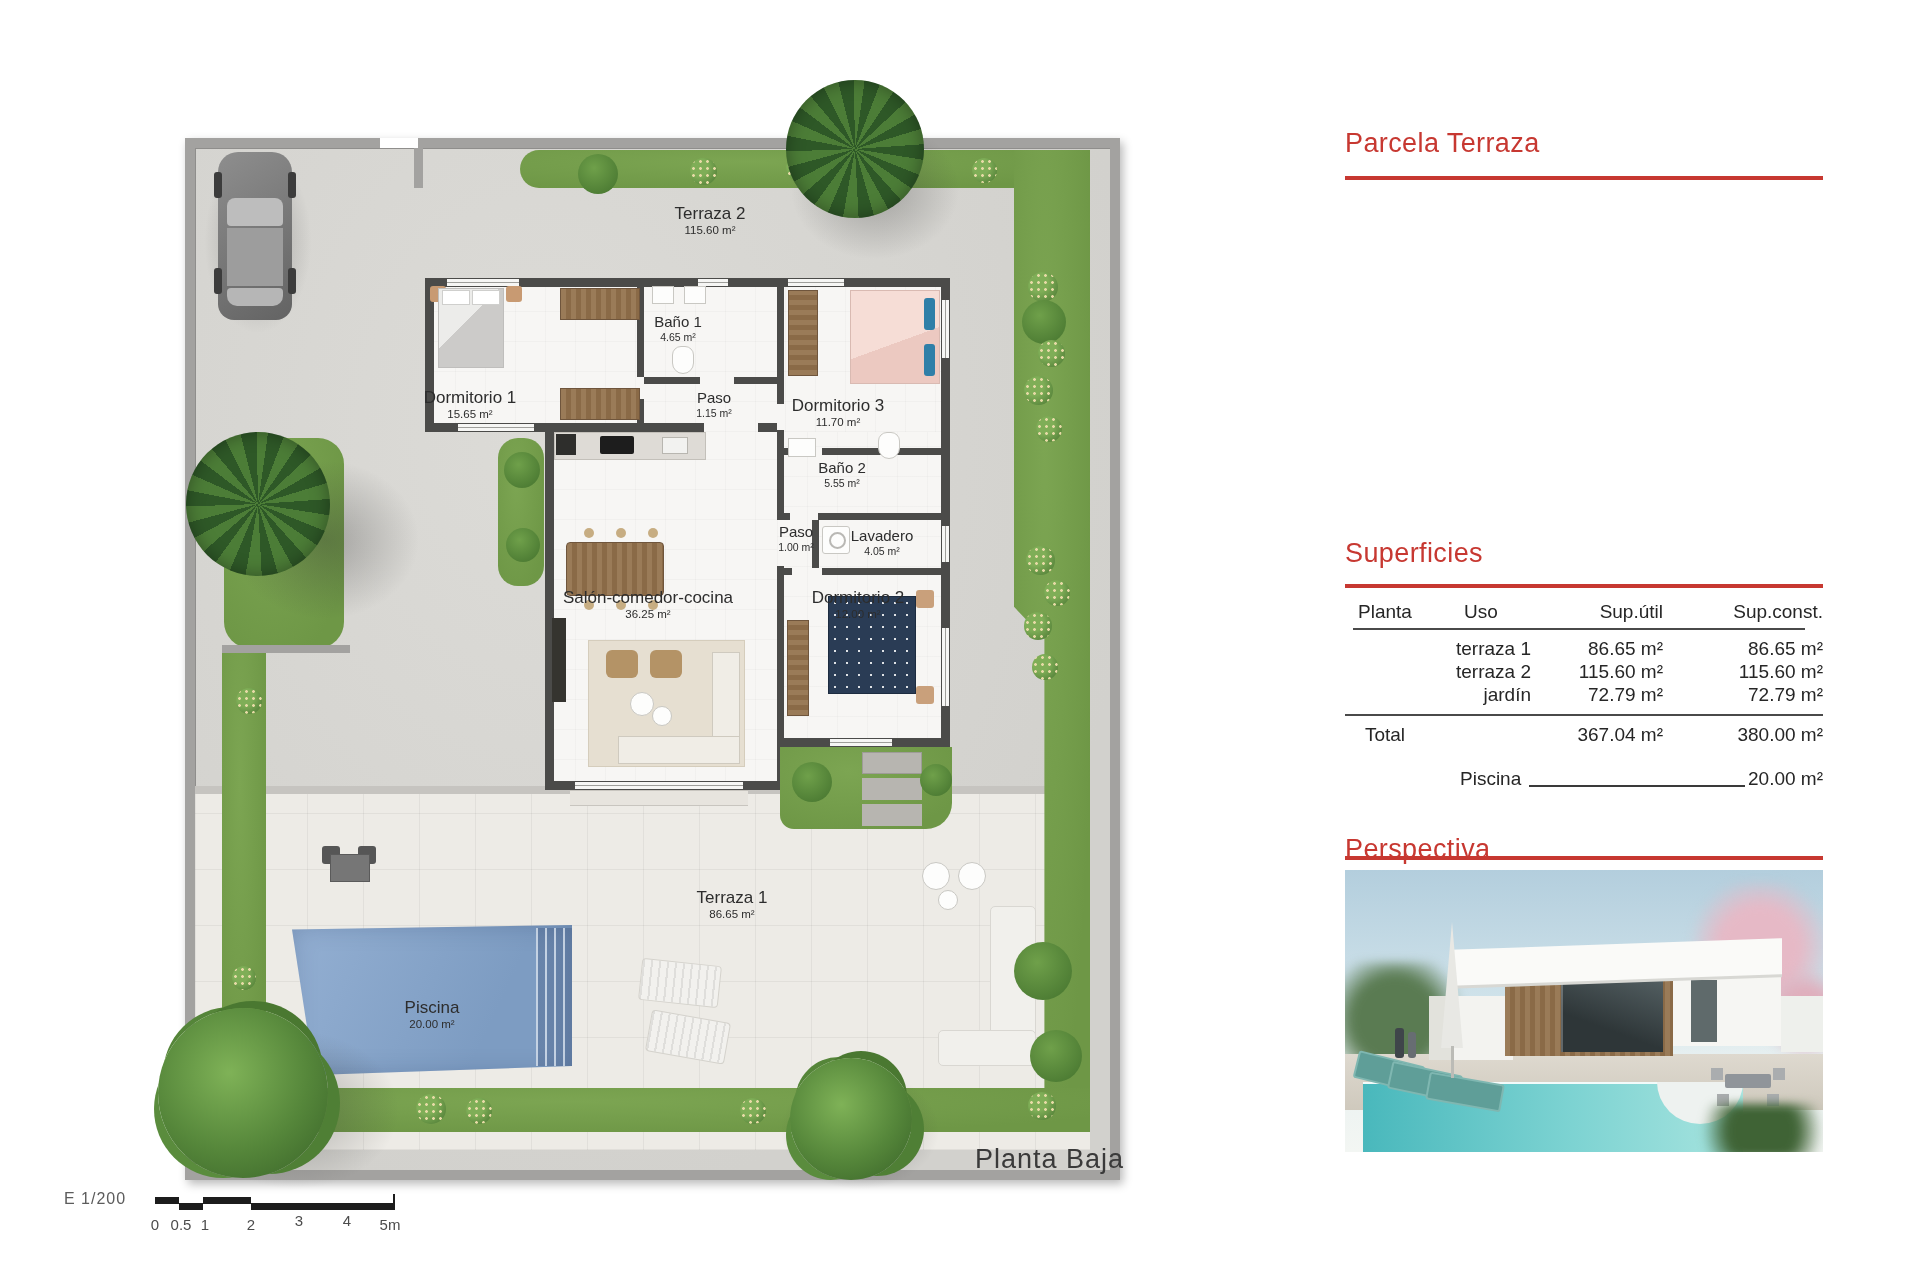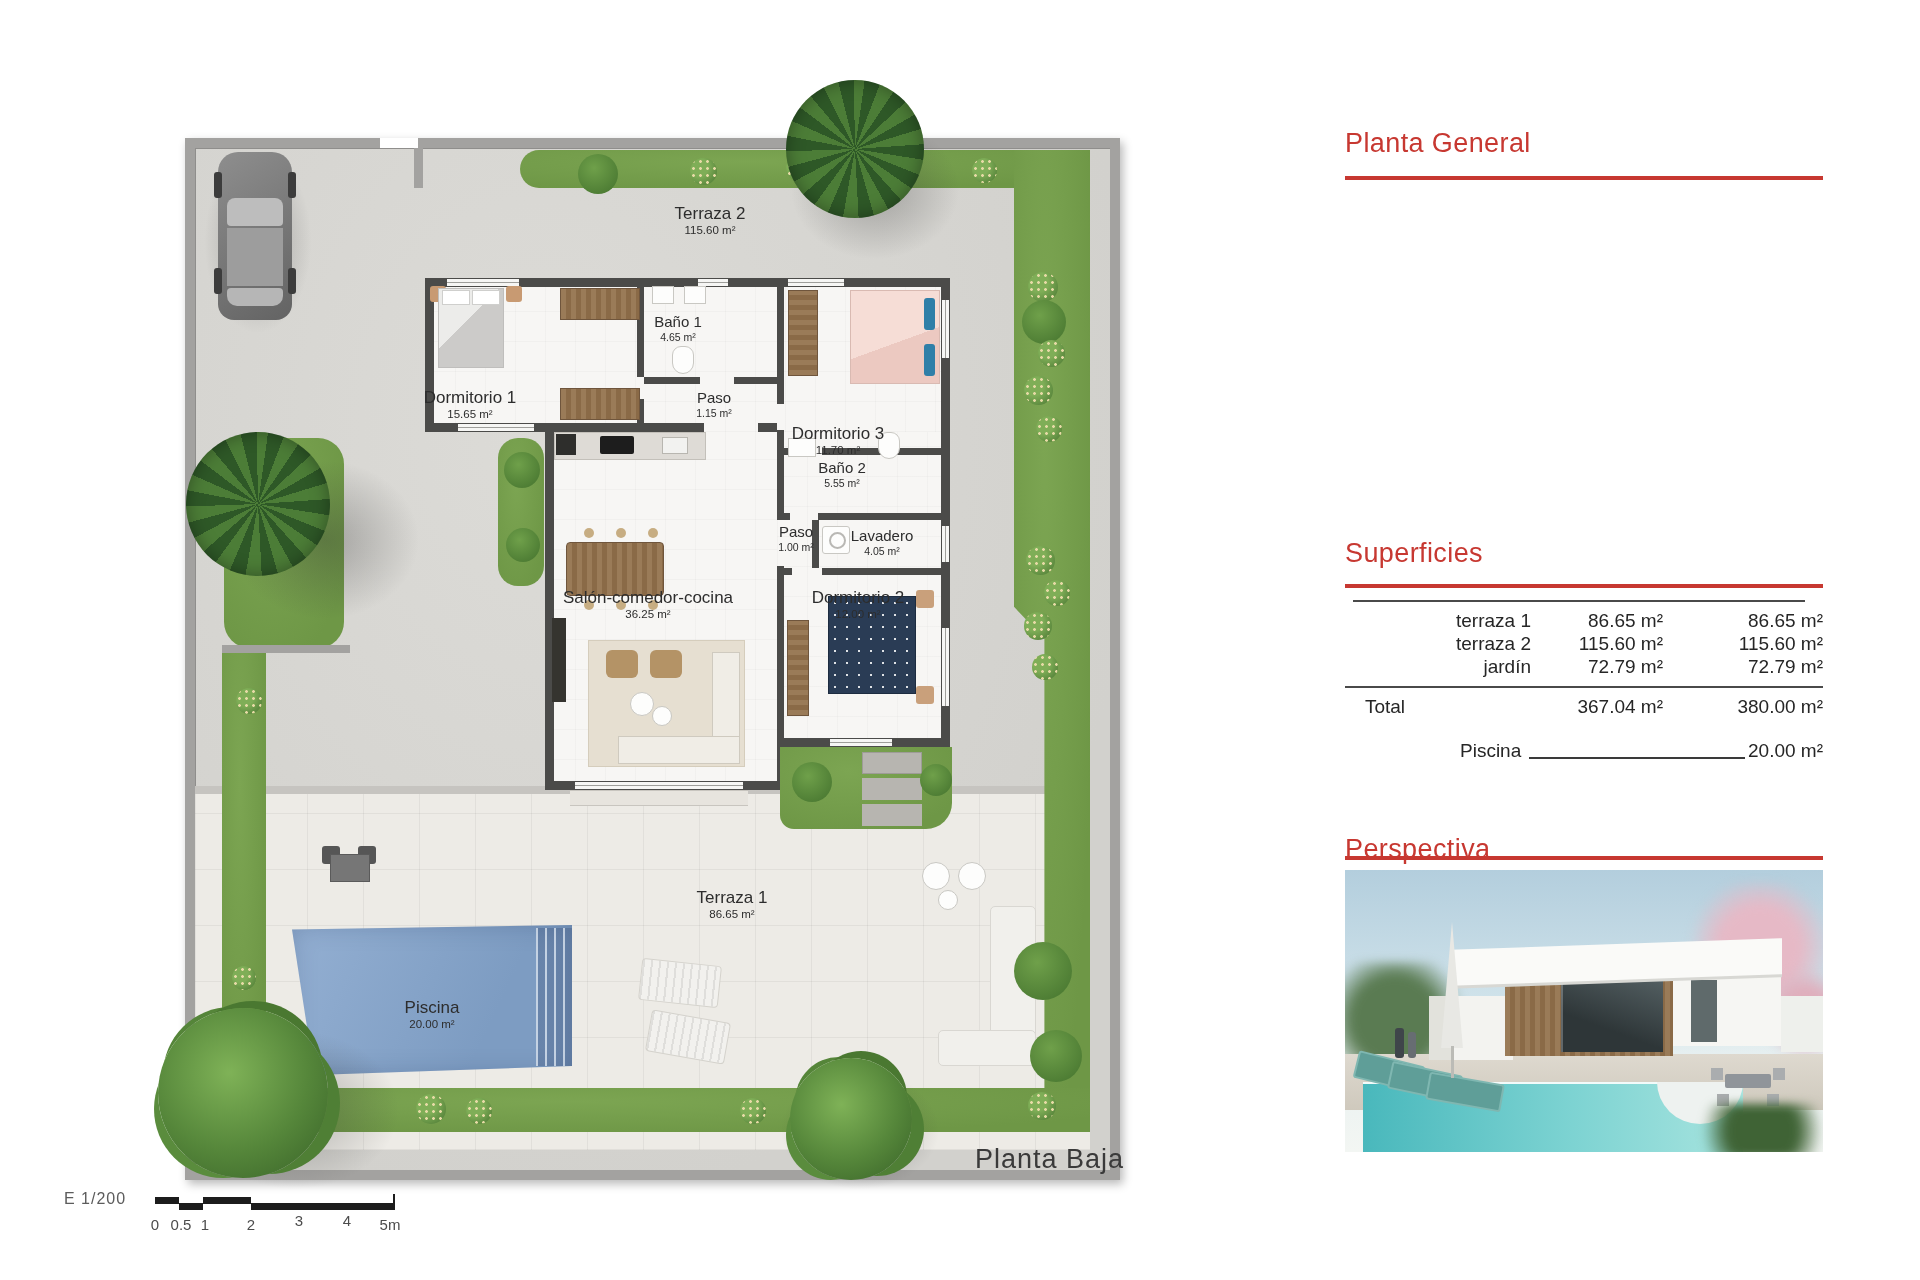"Planta General" div.sect { text: Planta General -> Parcela Terraza }
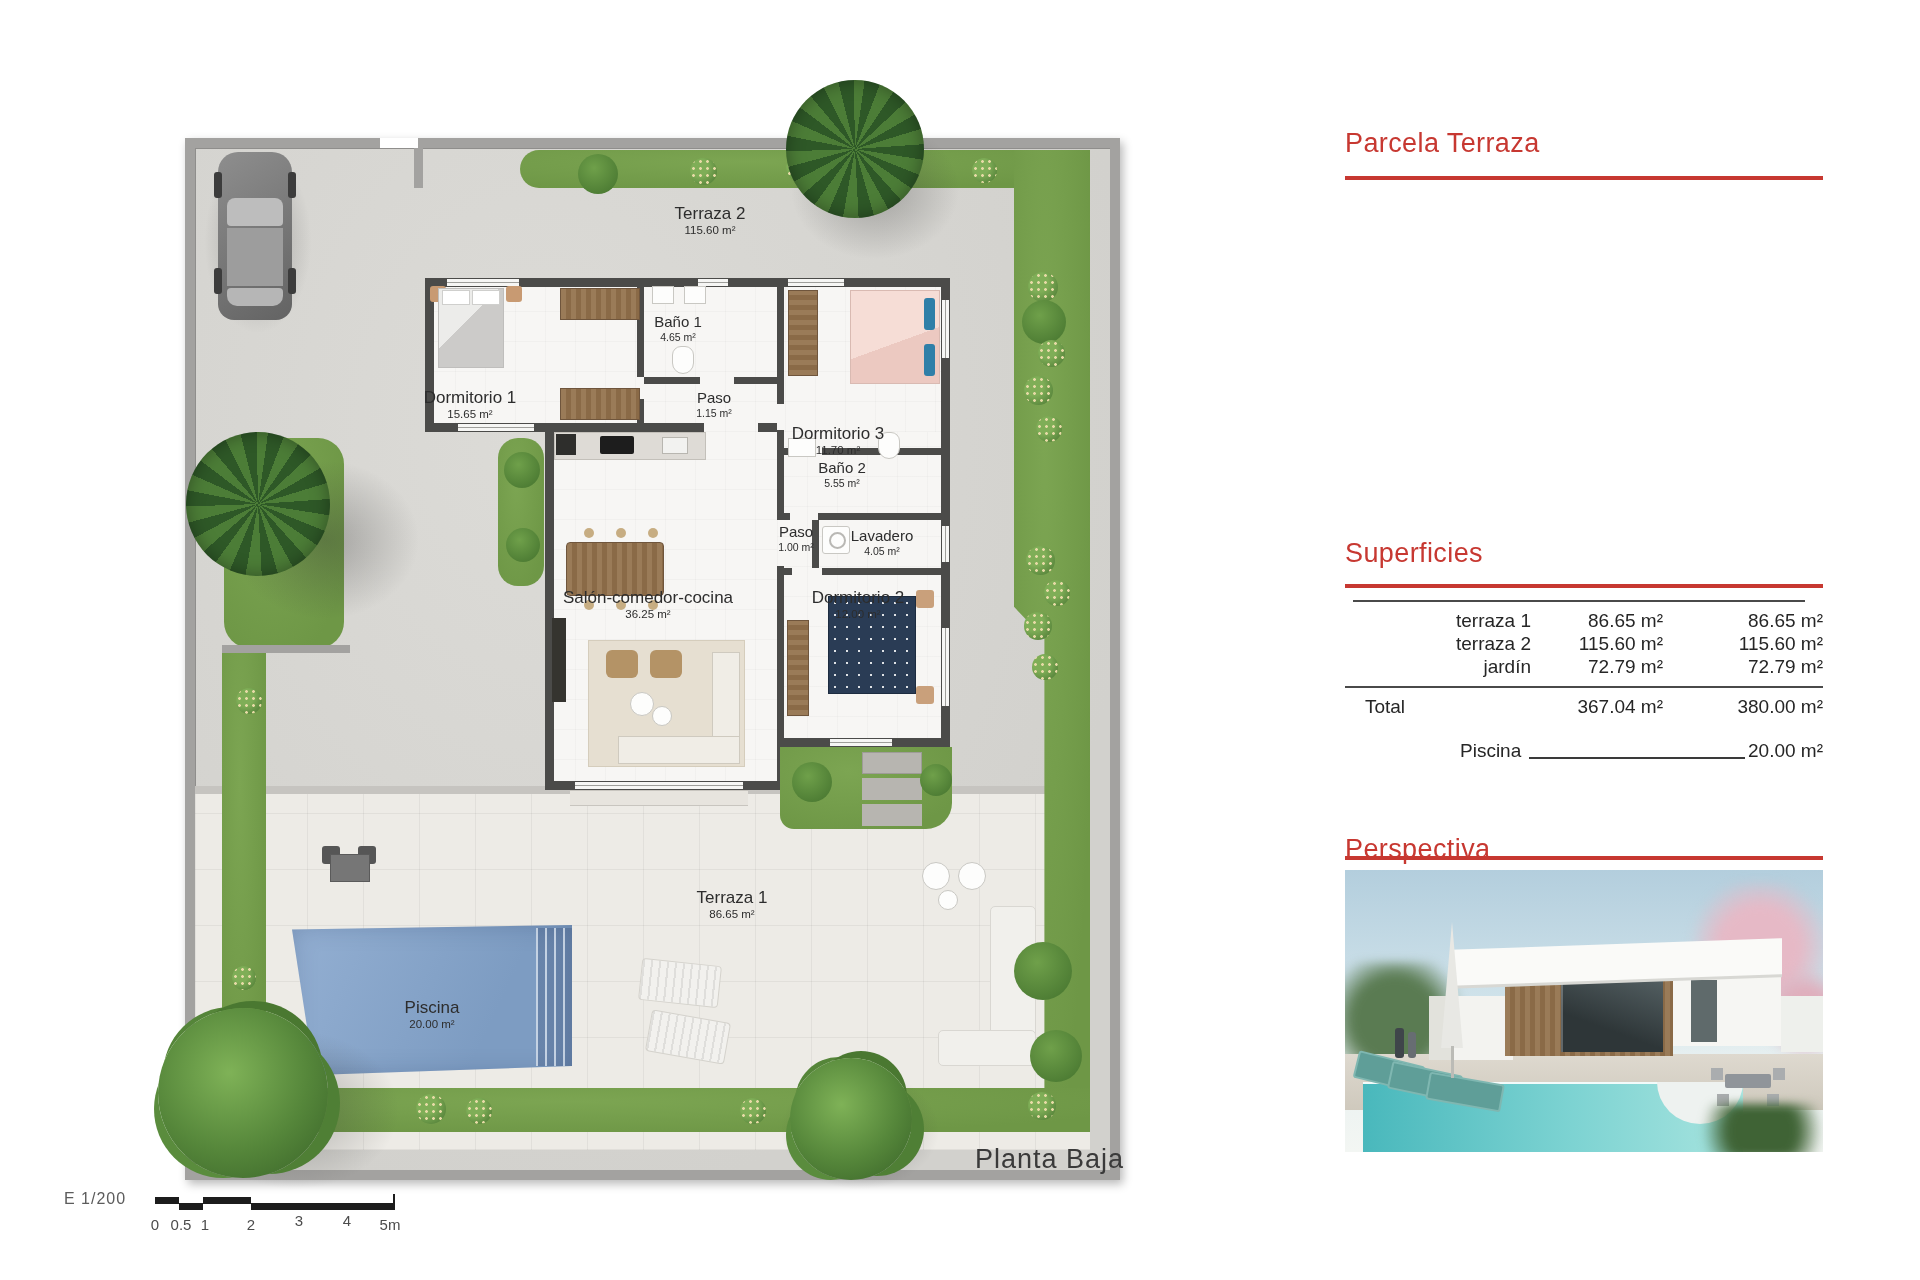"Dormitorio 3" div.rlabel { margin-top: 28px -> none }
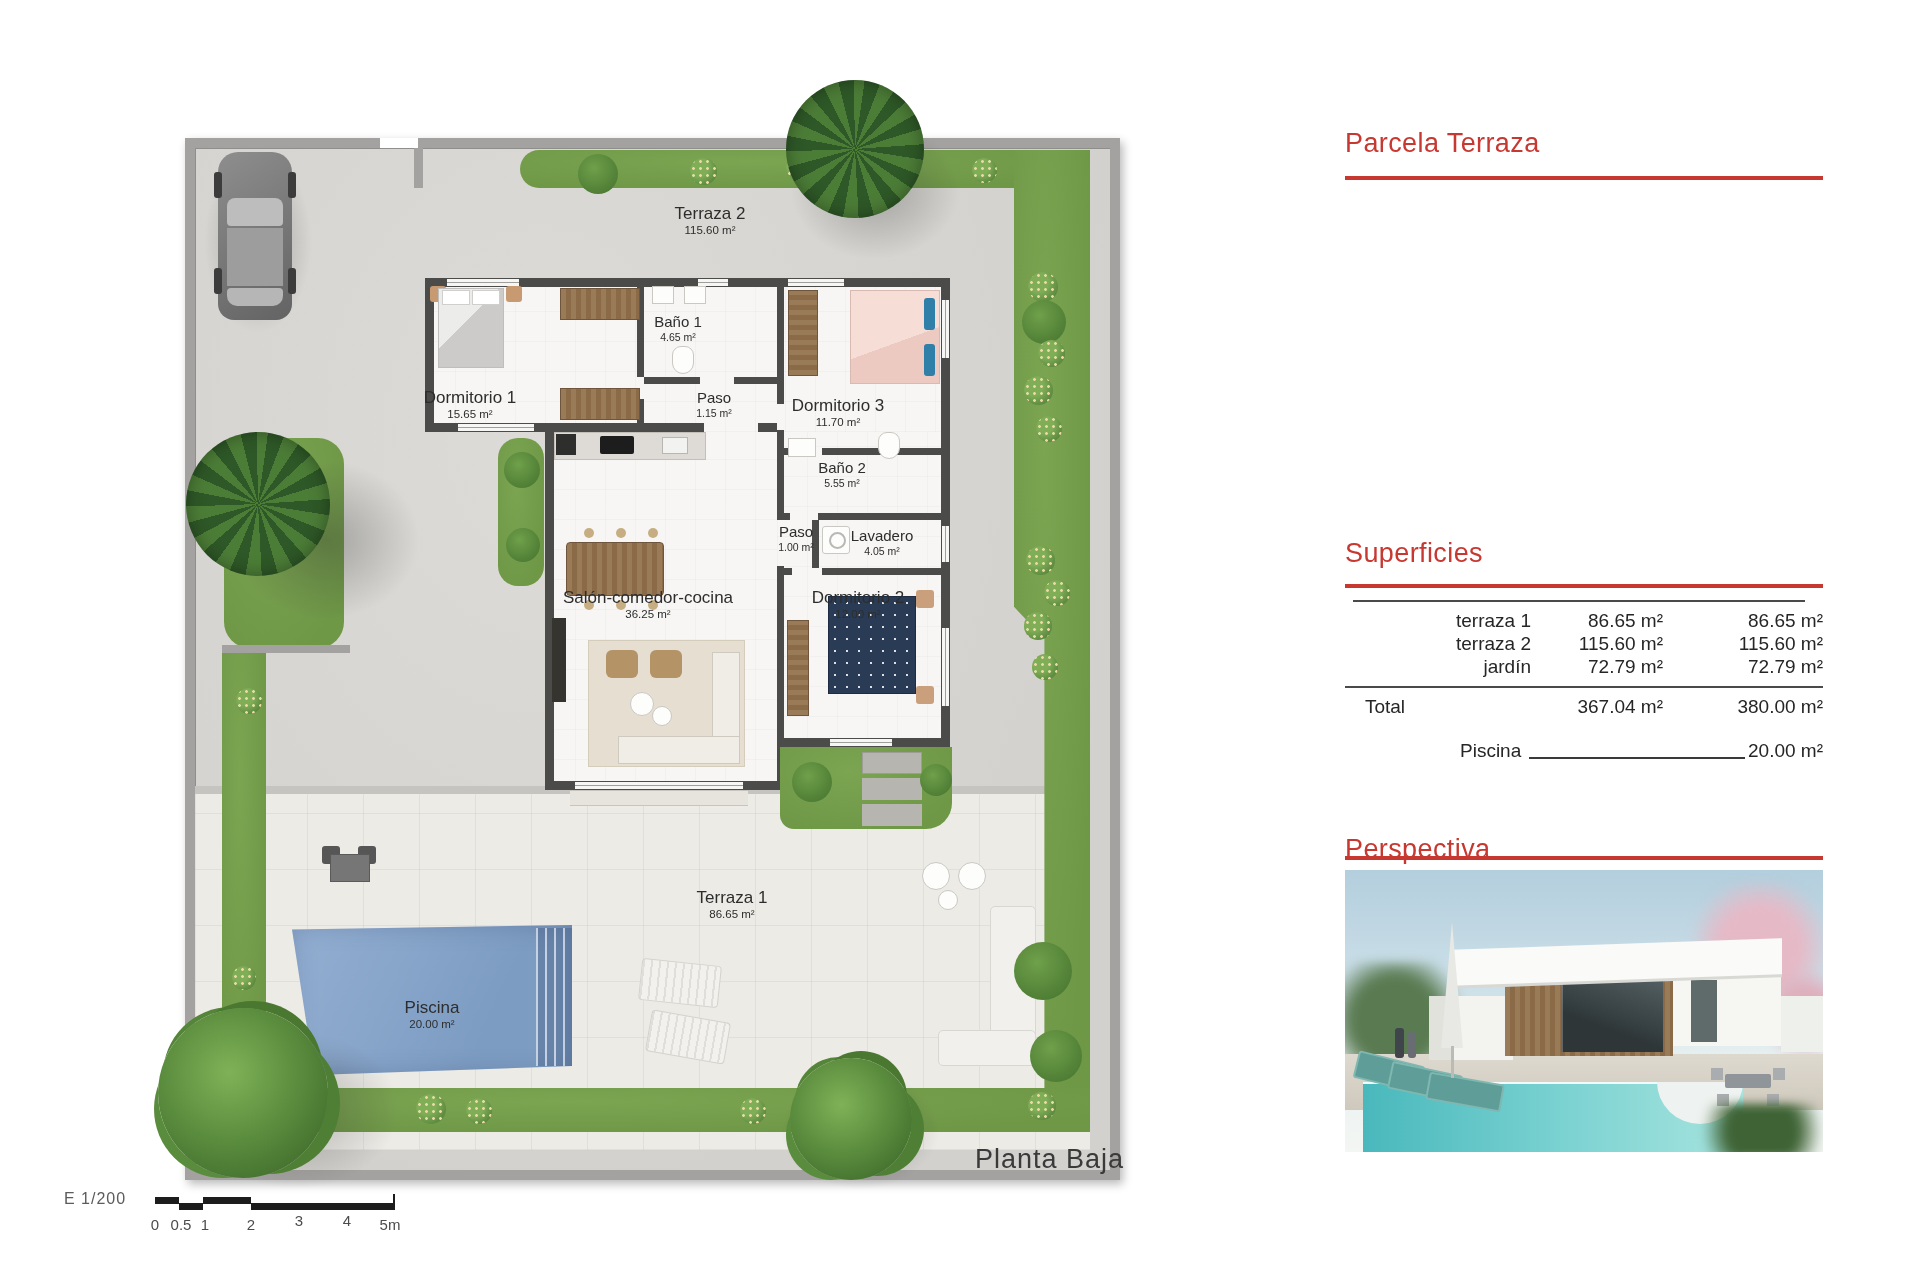"Planta" div.grid-row { html: none -> <div> <div>Planta</div> <div>Uso</div> <div>Sup.útil</div> <div>Sup.const.</div> </div> }
